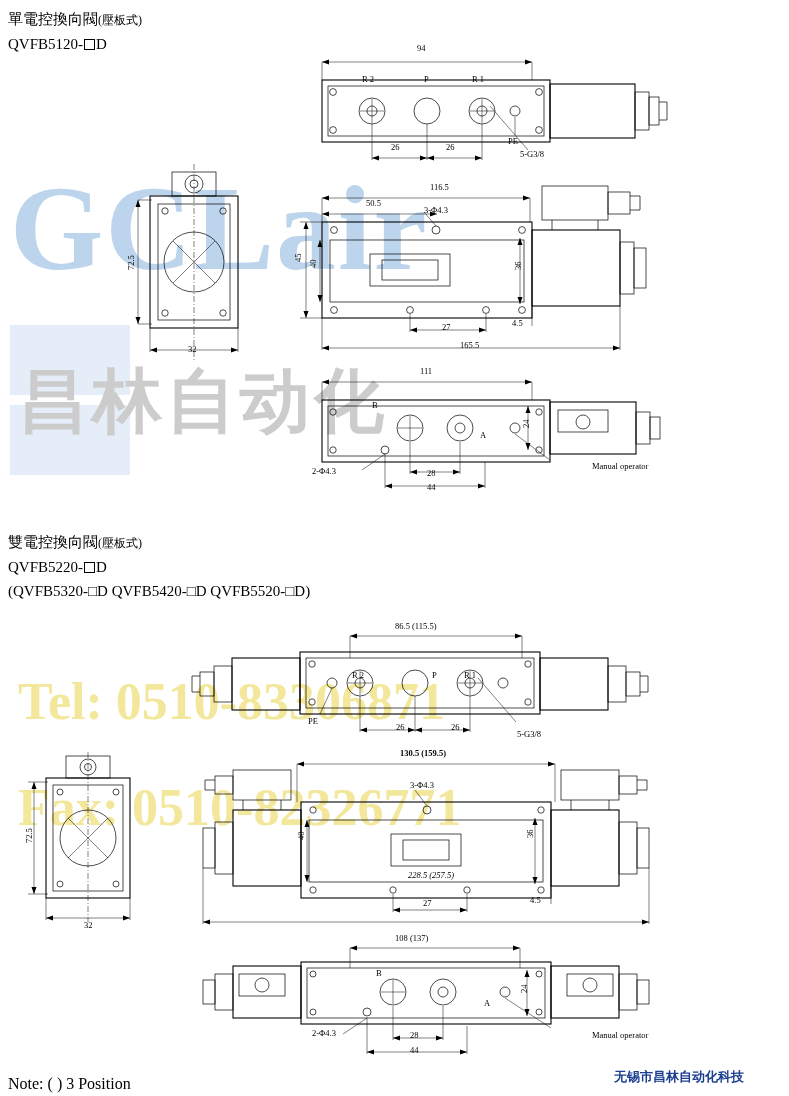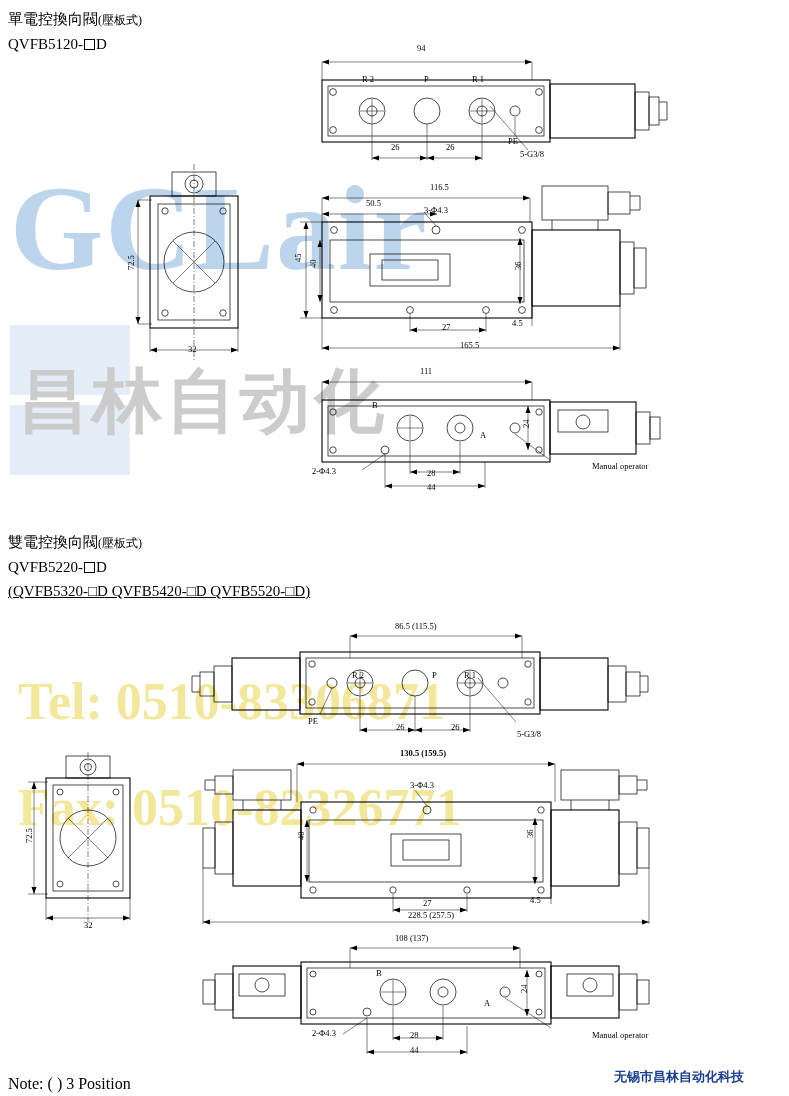"(QVFB5320-□D QVFB5420-□D QVFB5520-□D)" div.abs { text-decoration: underline -> none }
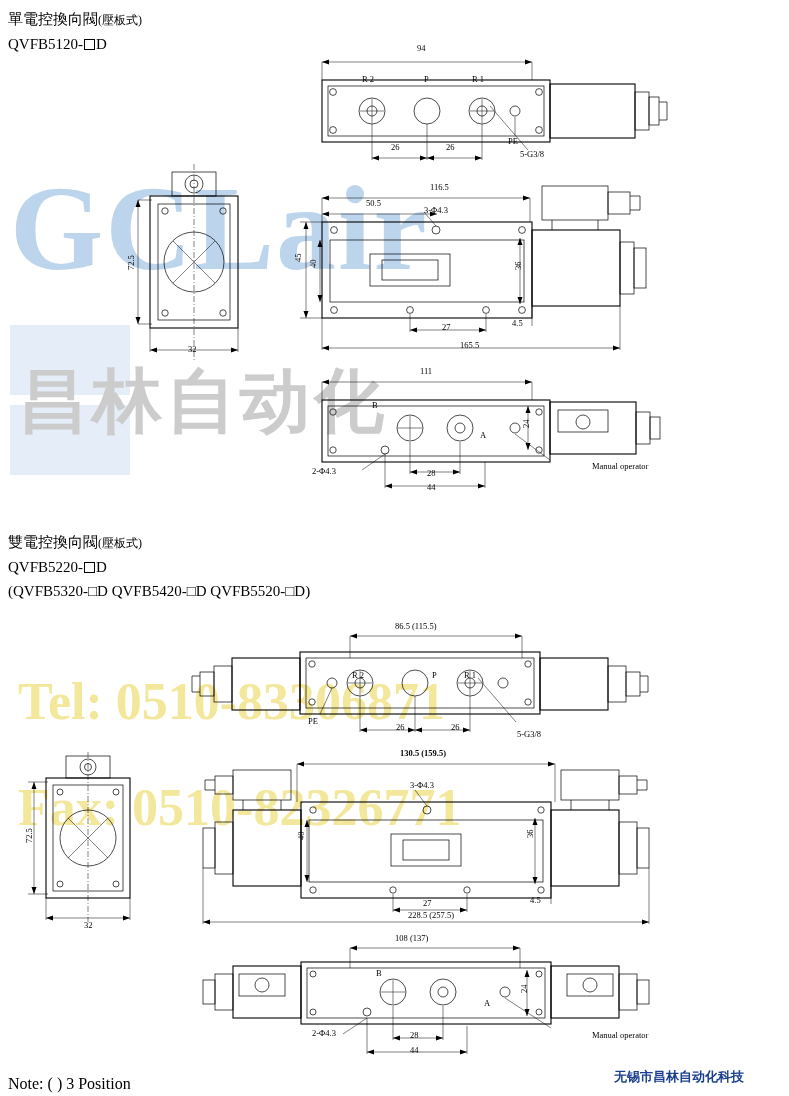"228.5 (257.5)" div.abs { font-style: none -> italic; top: 910px -> 870px }
